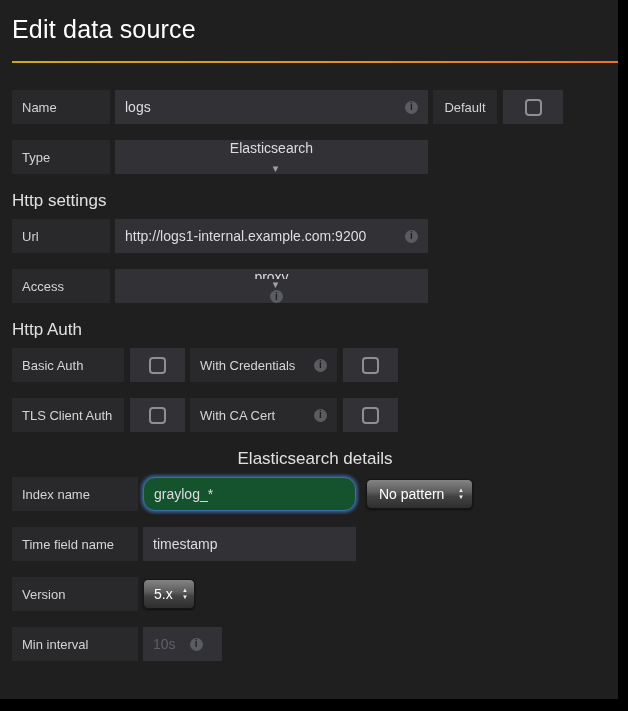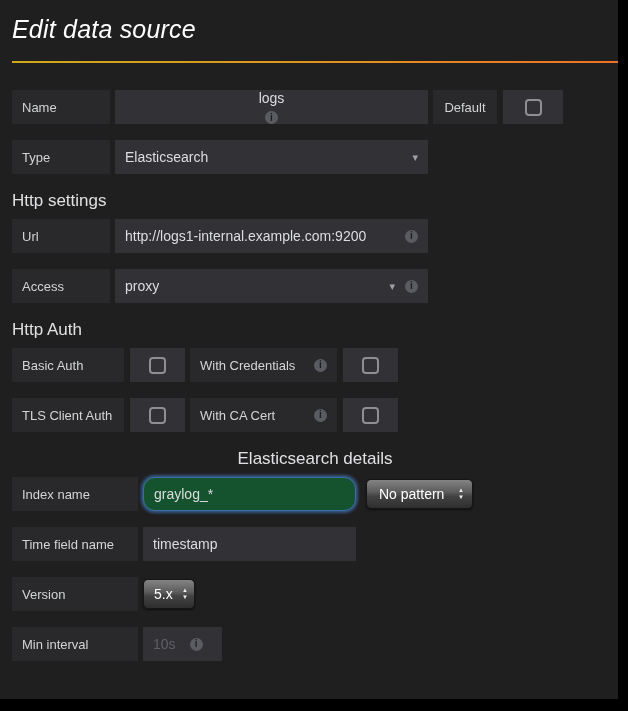"Edit data source" h1.page-title { font-style: italic -> none }
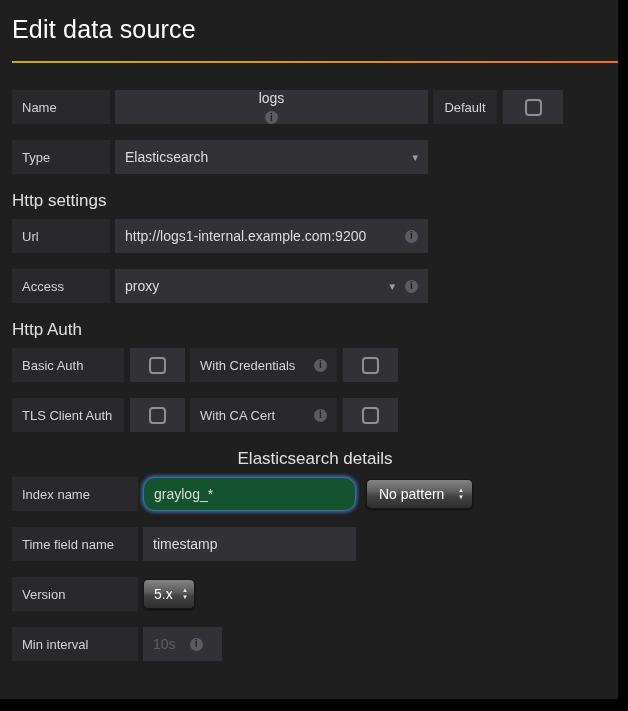"logs" div.inputbox { flex-direction: column -> none }
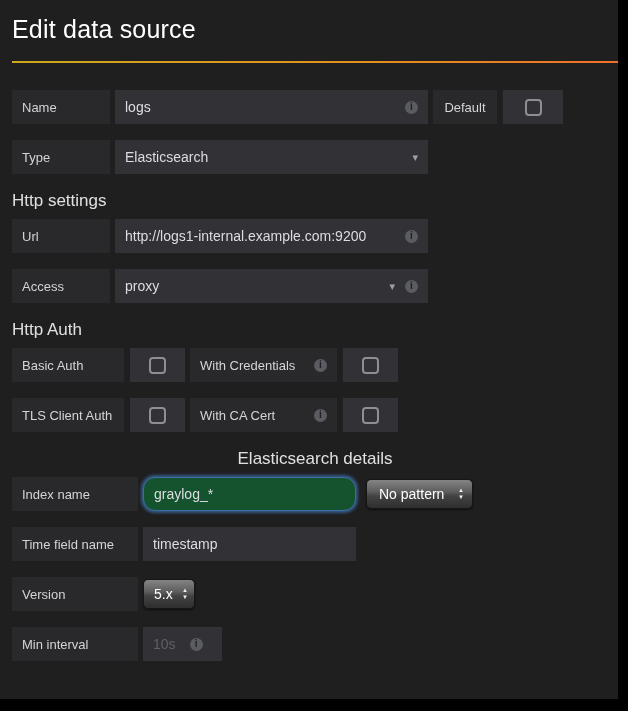"Elasticsearch" .selectbox { flex-direction: none -> column }
